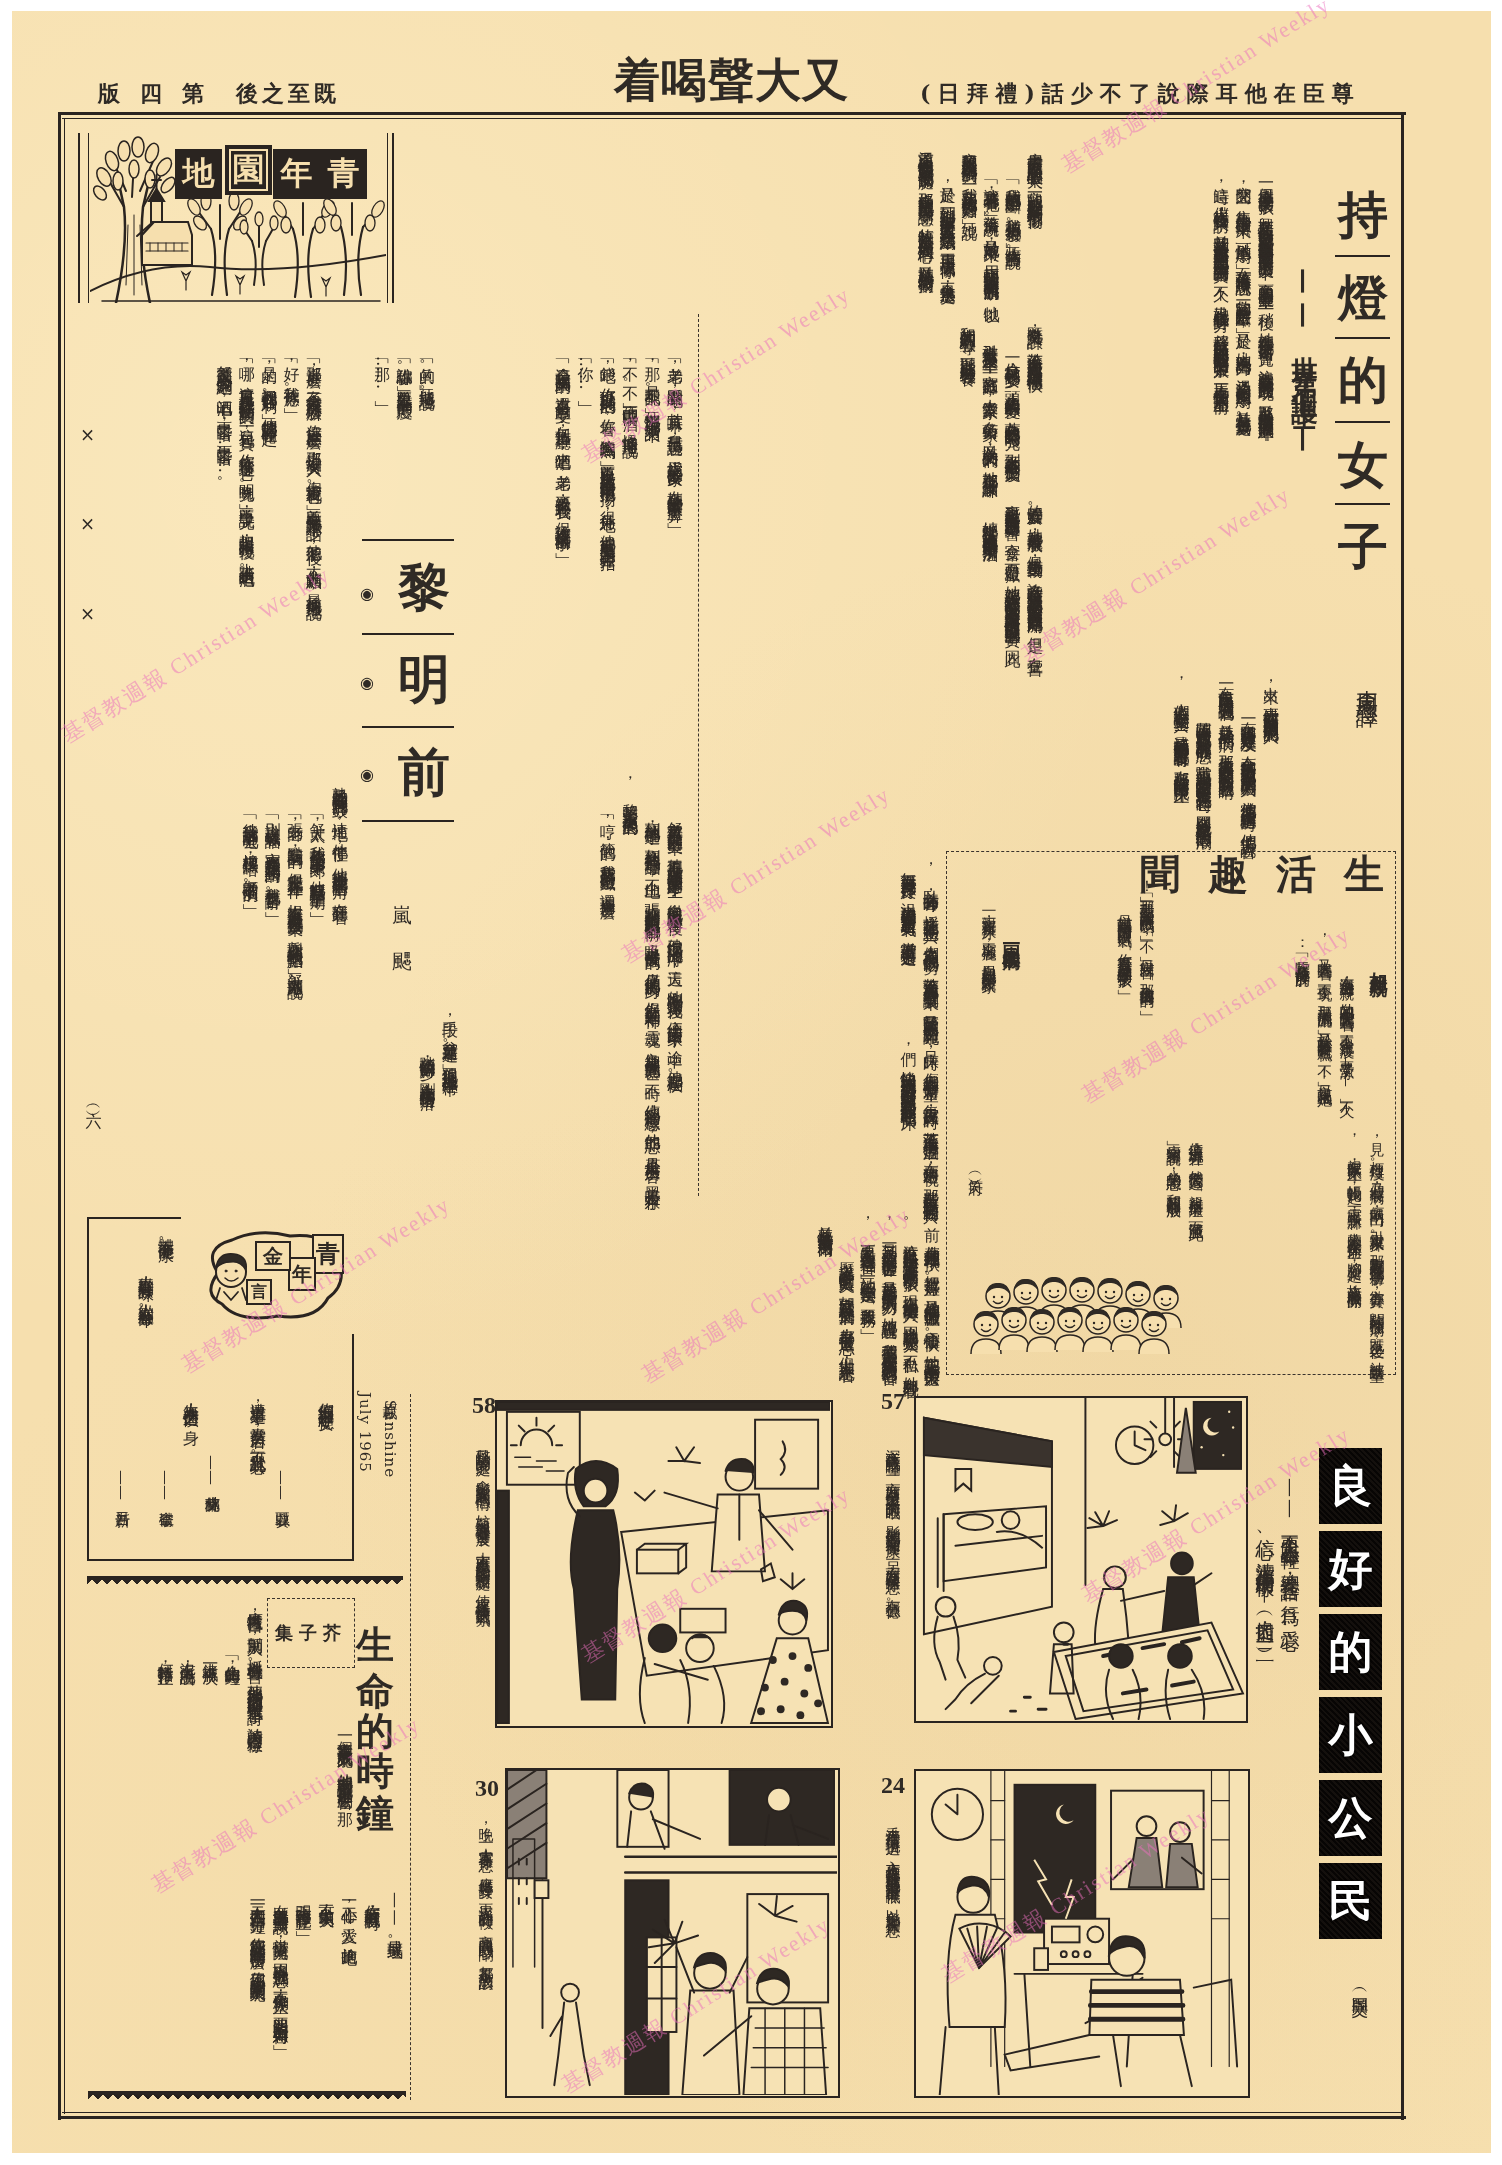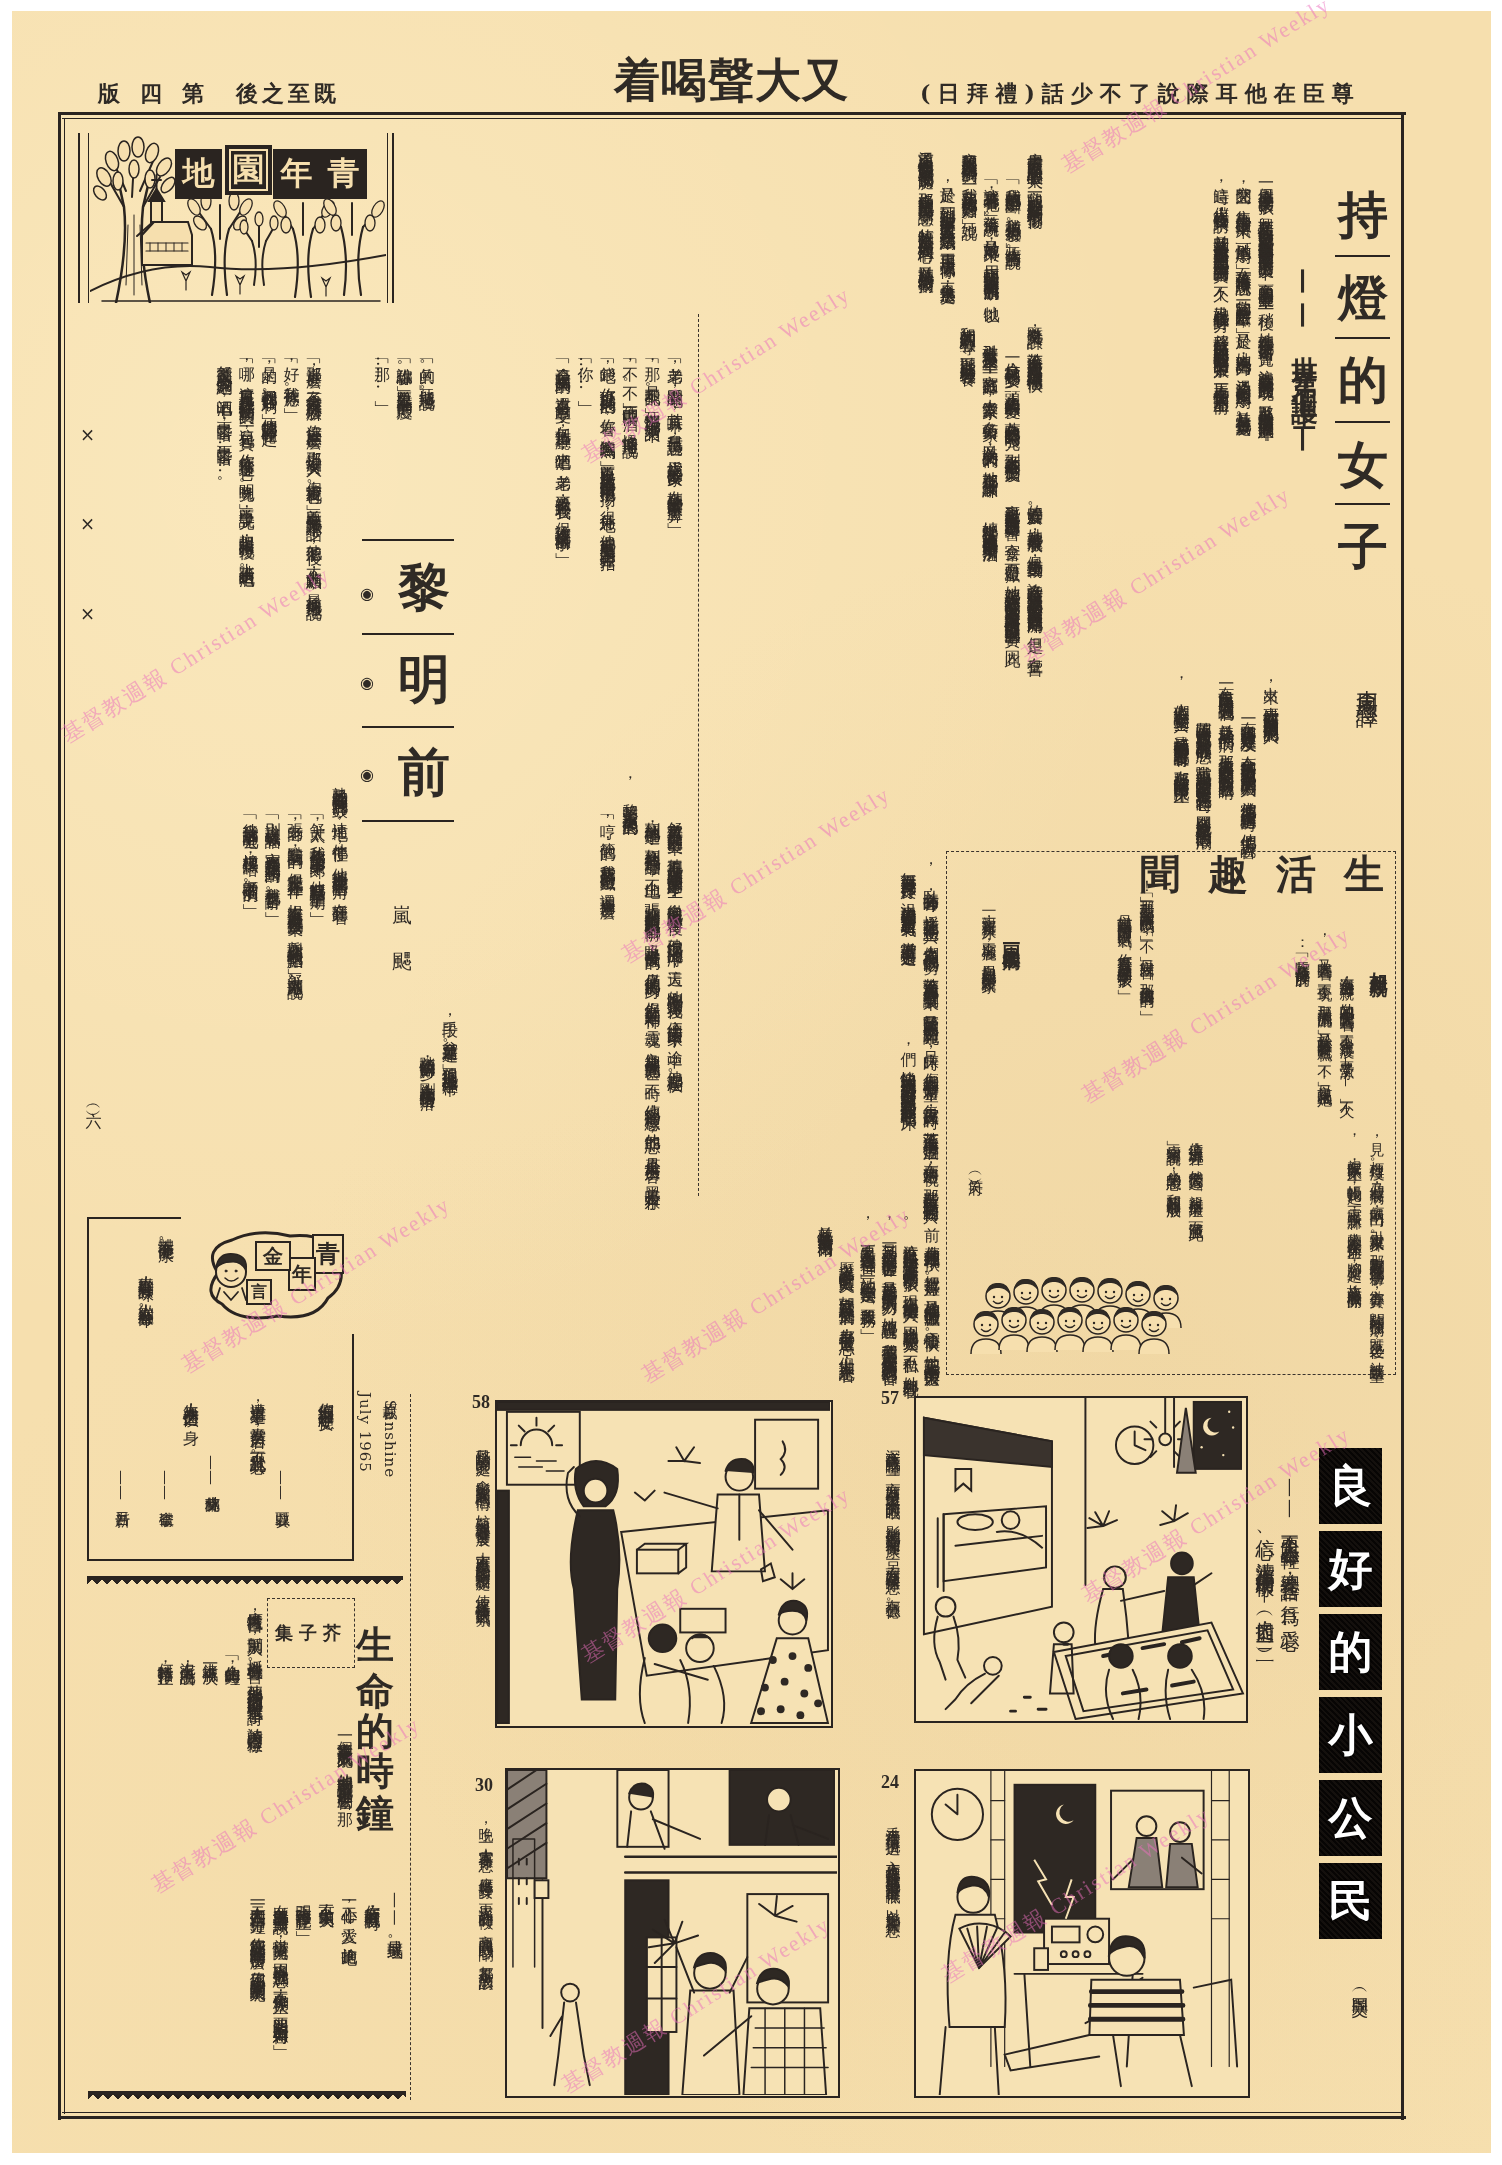"58" .pnum { font-size: 18px -> 24px }
